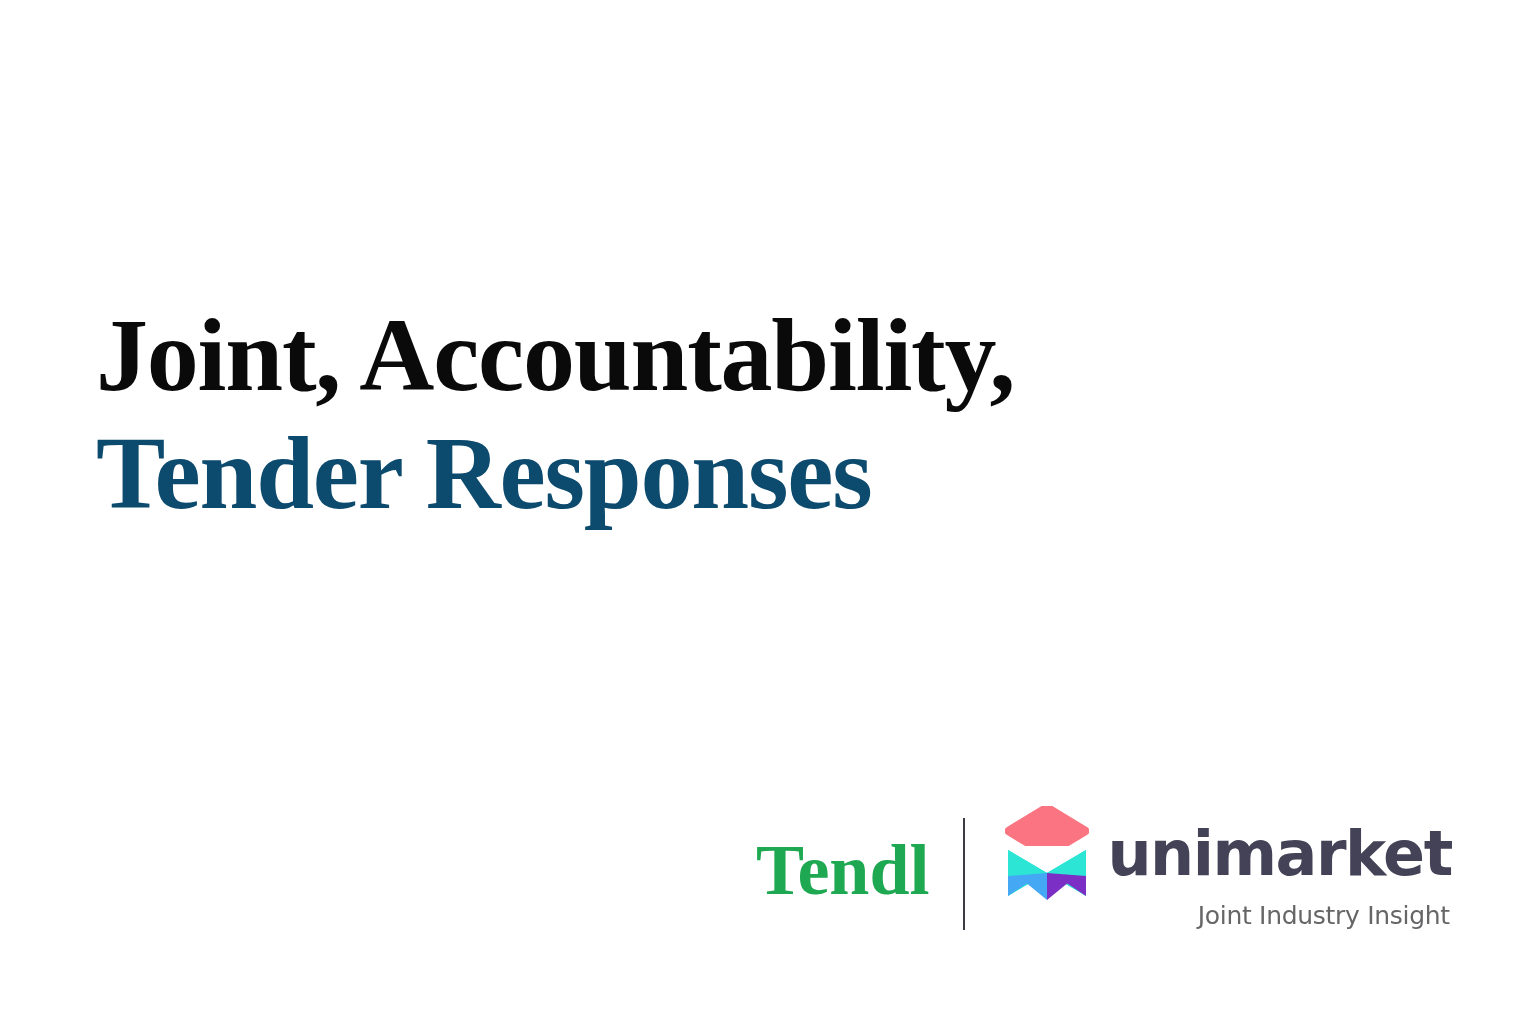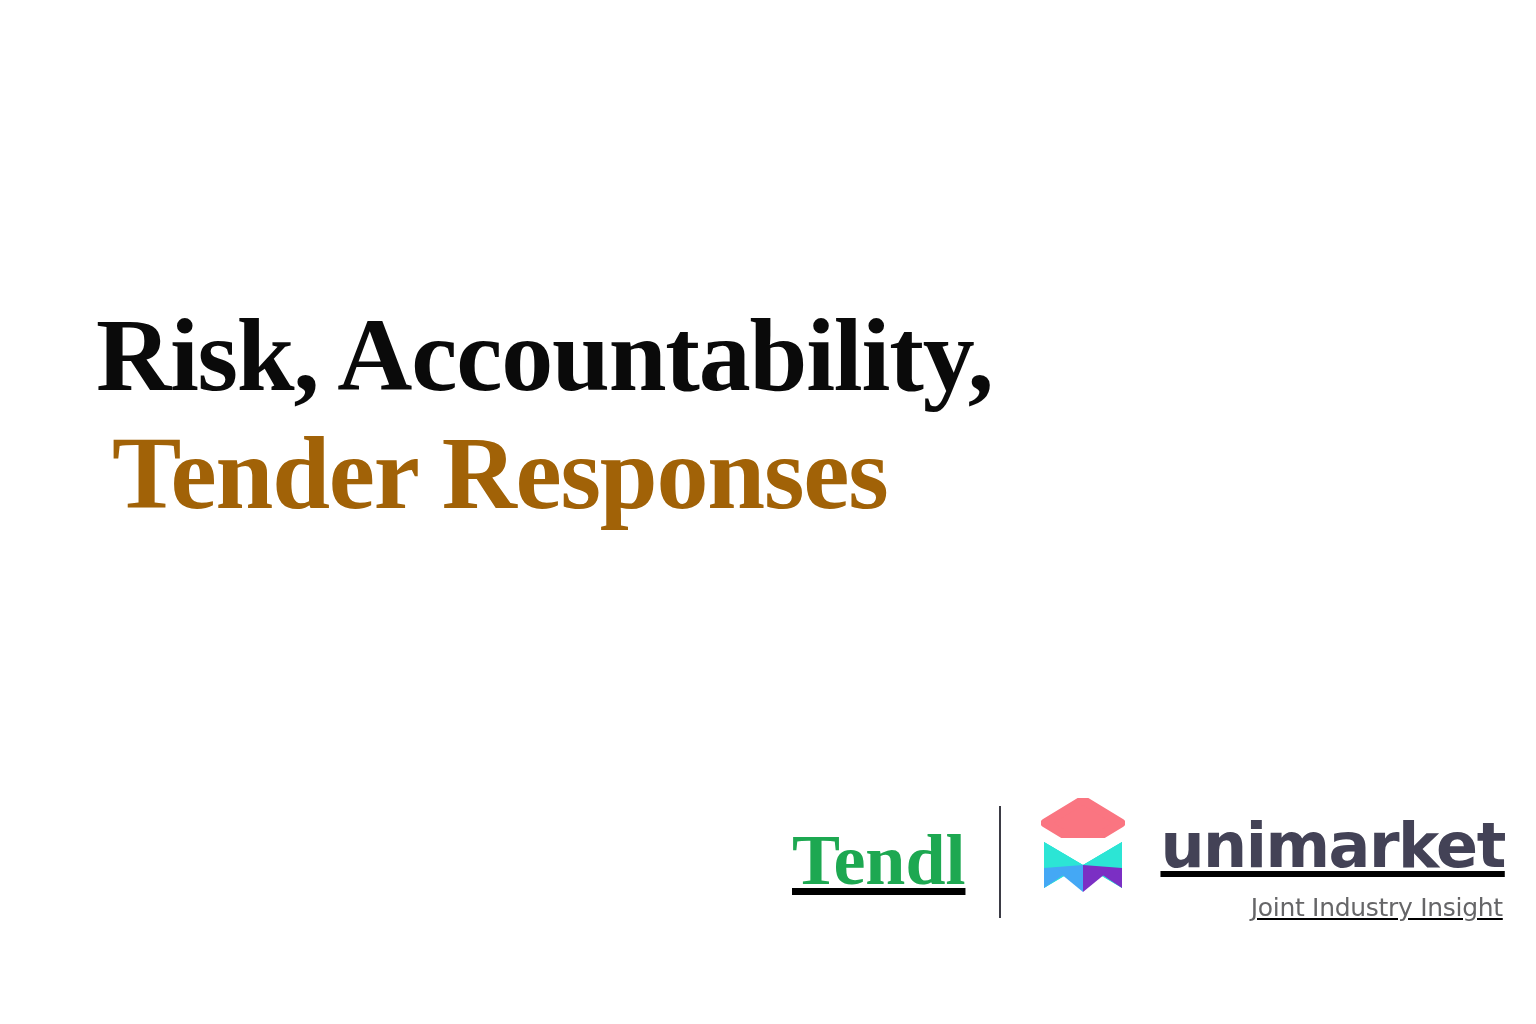"Risk, Accountability," div.headline-line { text: Risk -> Joint }
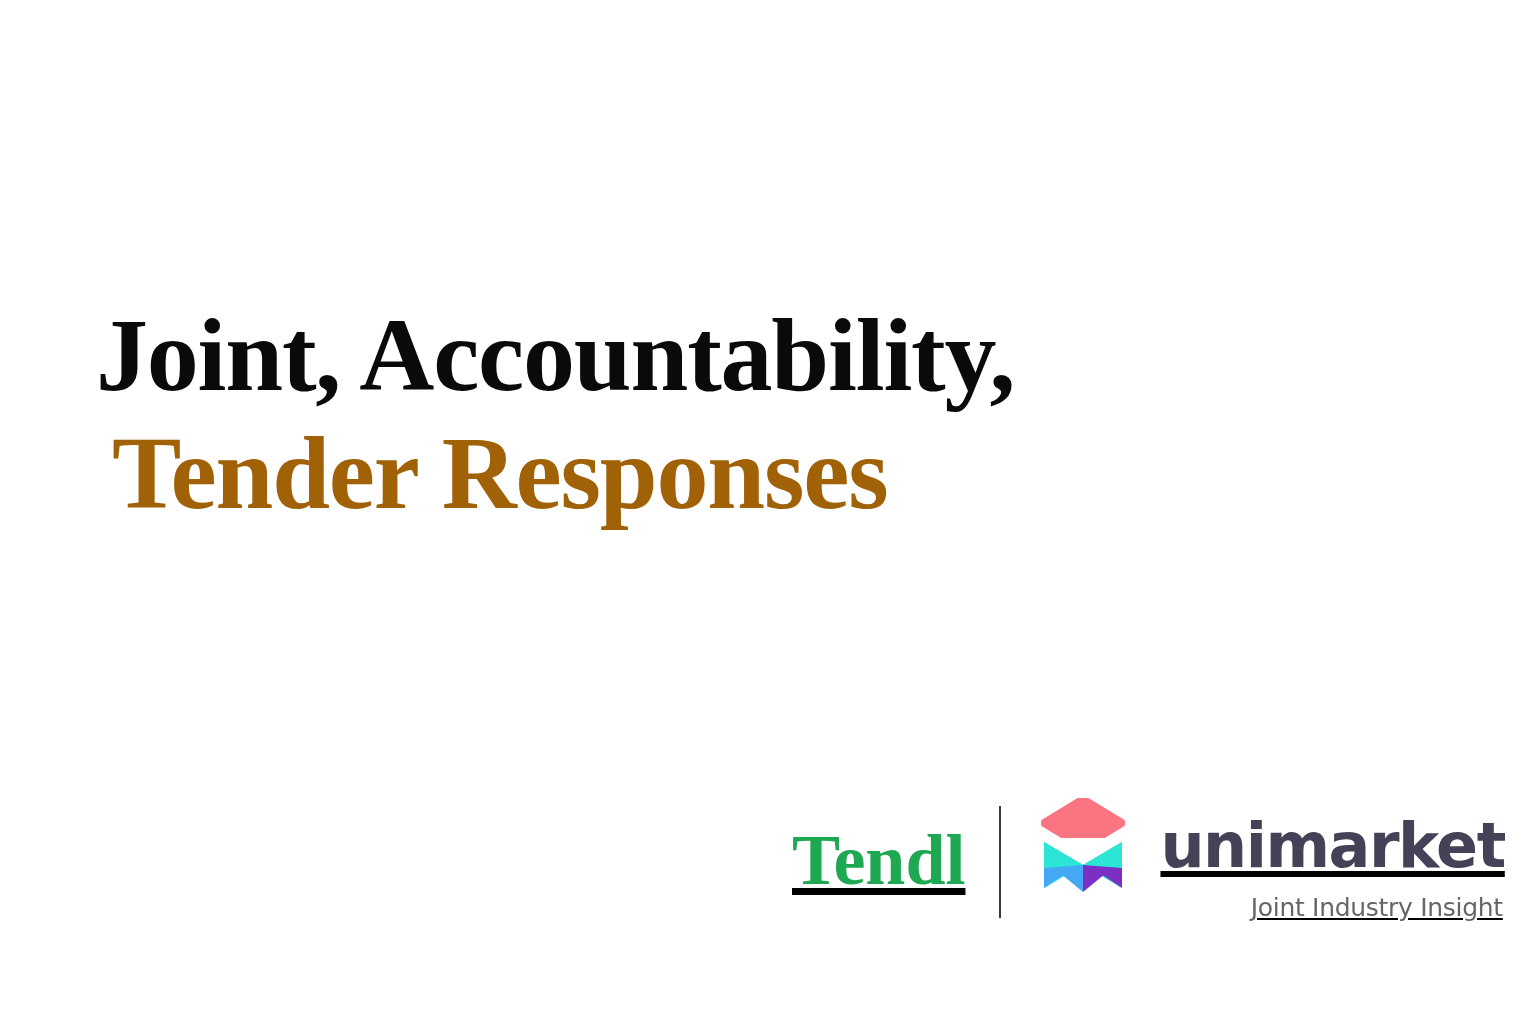"Tender Responses" .headline-line.l3 { color: #a16207 -> #0c4a6e; margin-left: 16px -> none }
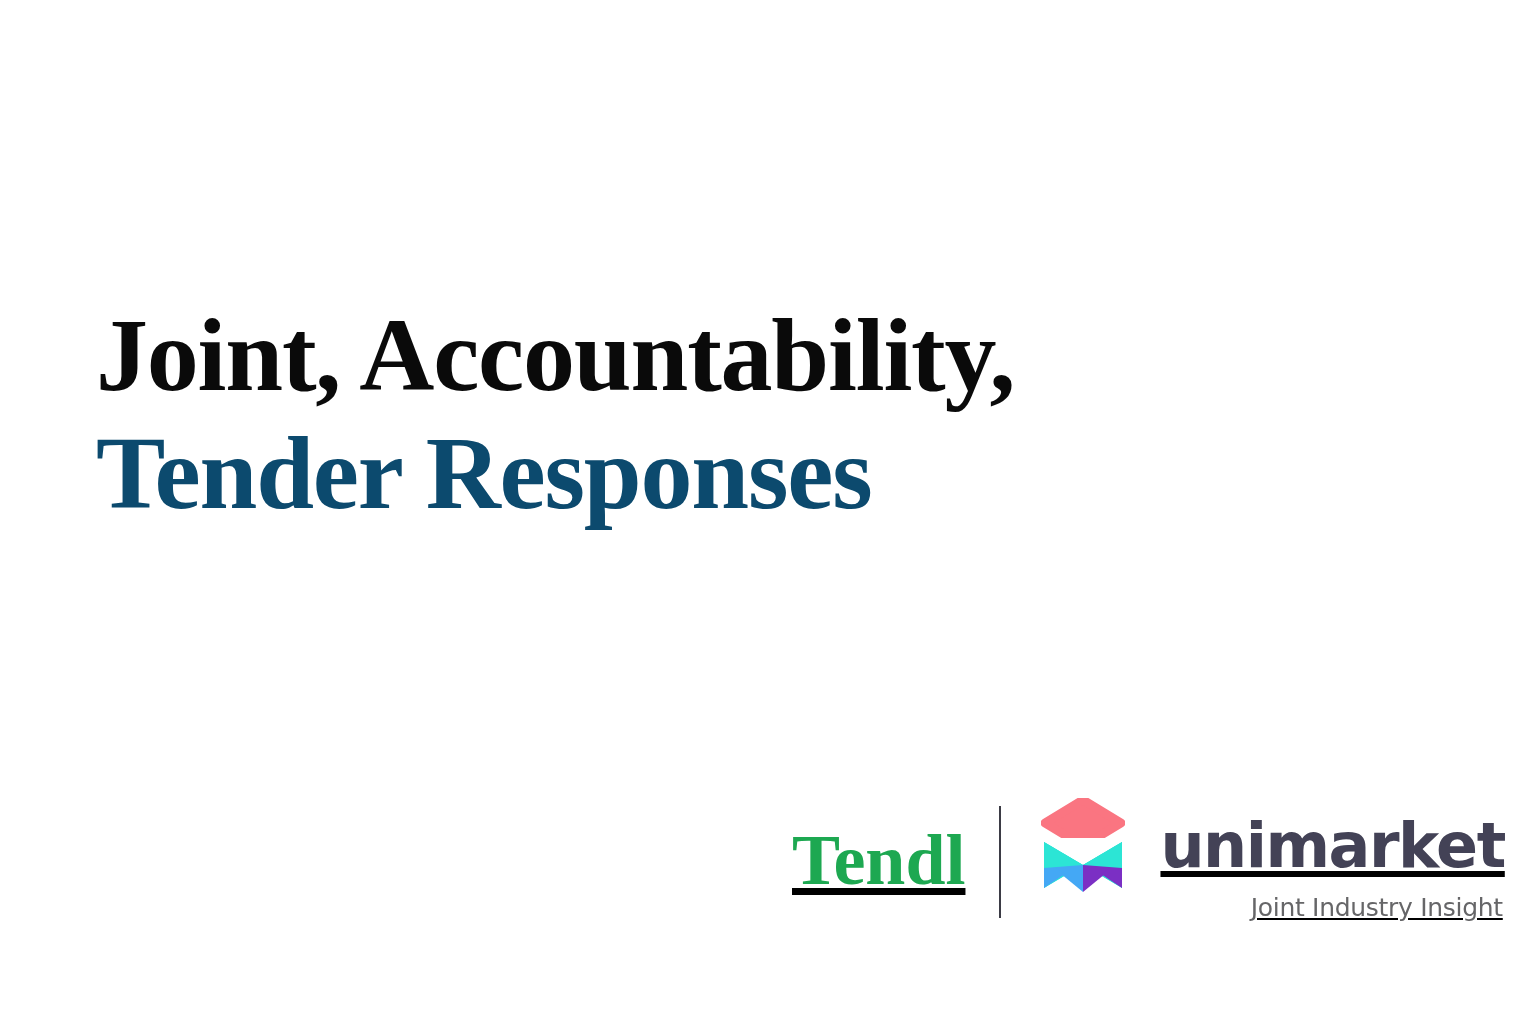"Tendl" .lockup { align-items: center -> flex-end; left: 792px -> 756px; text-decoration: underline -> none }
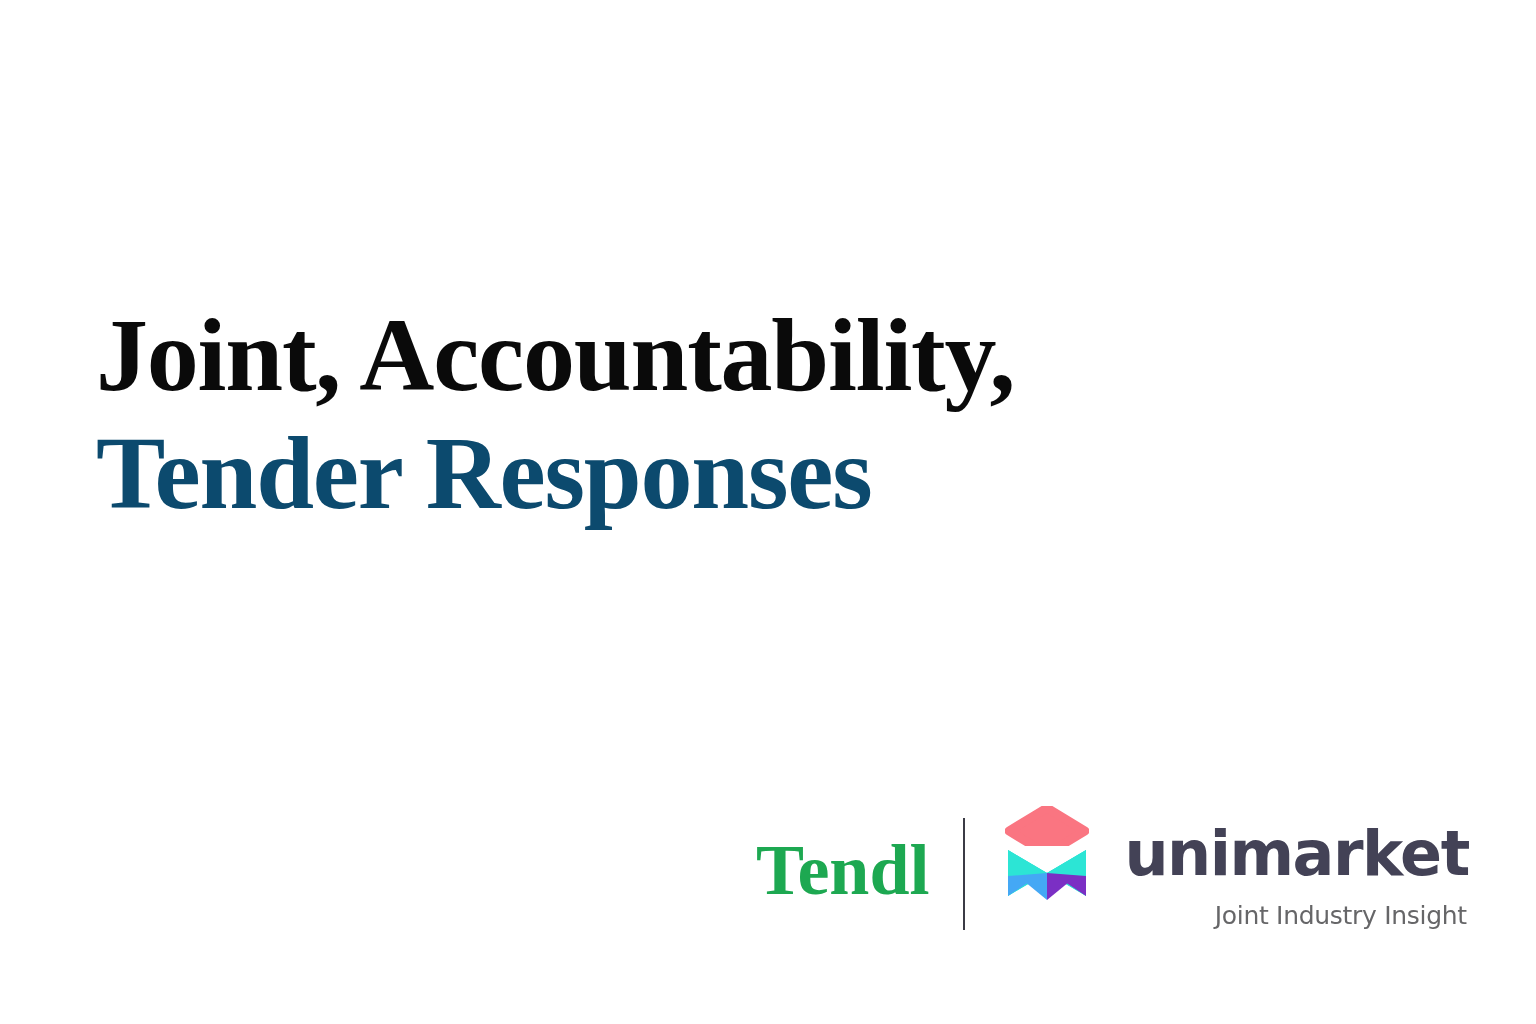"unimarket" .uni-word { margin-left: 35px -> 18px }
